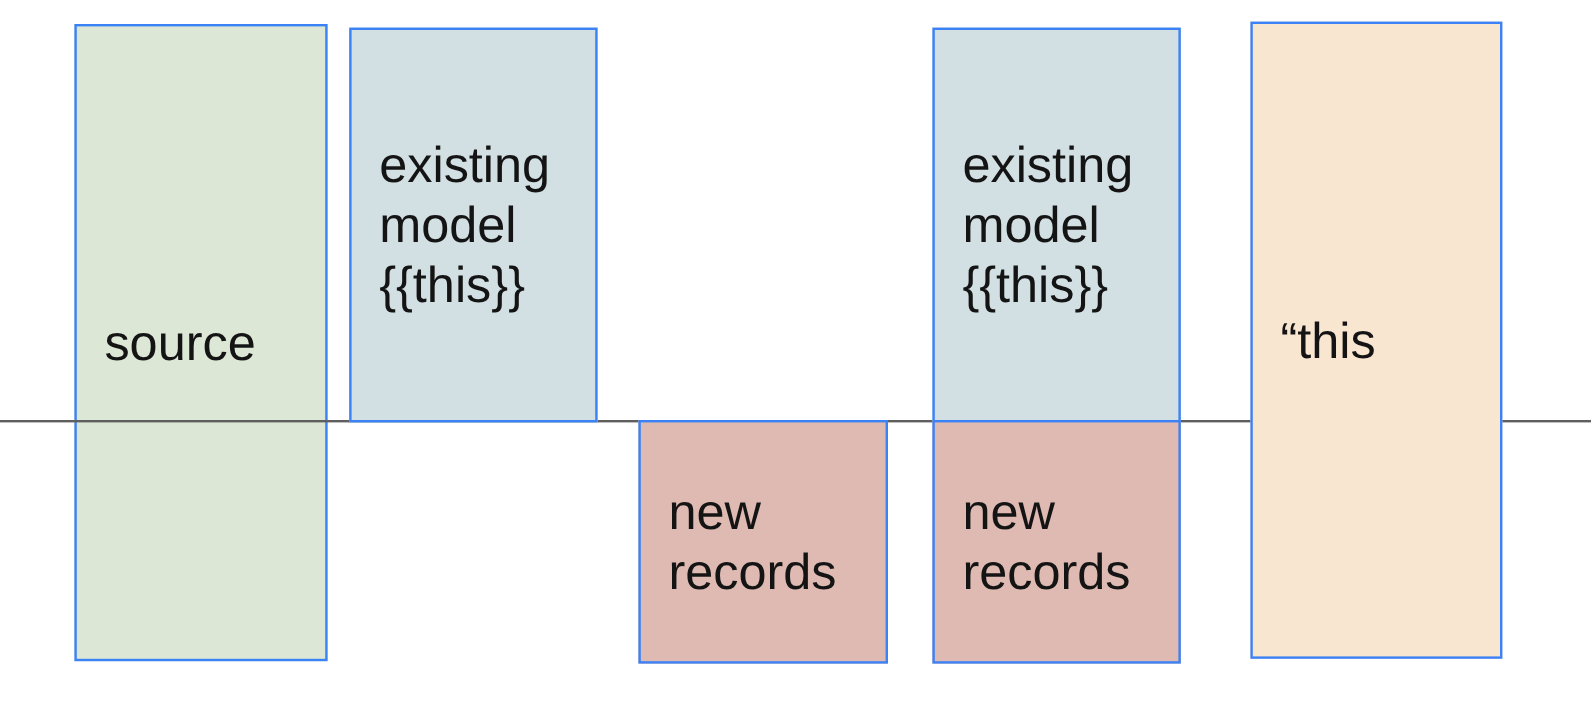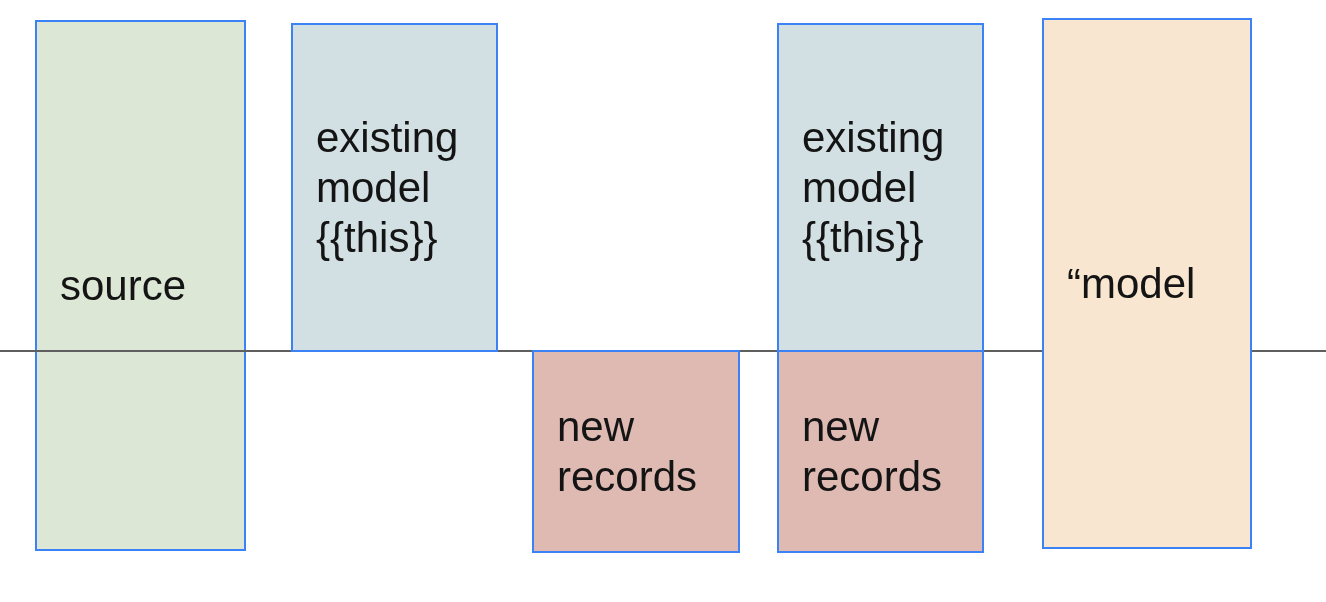"source" div.box { margin-left: none -> 27px }
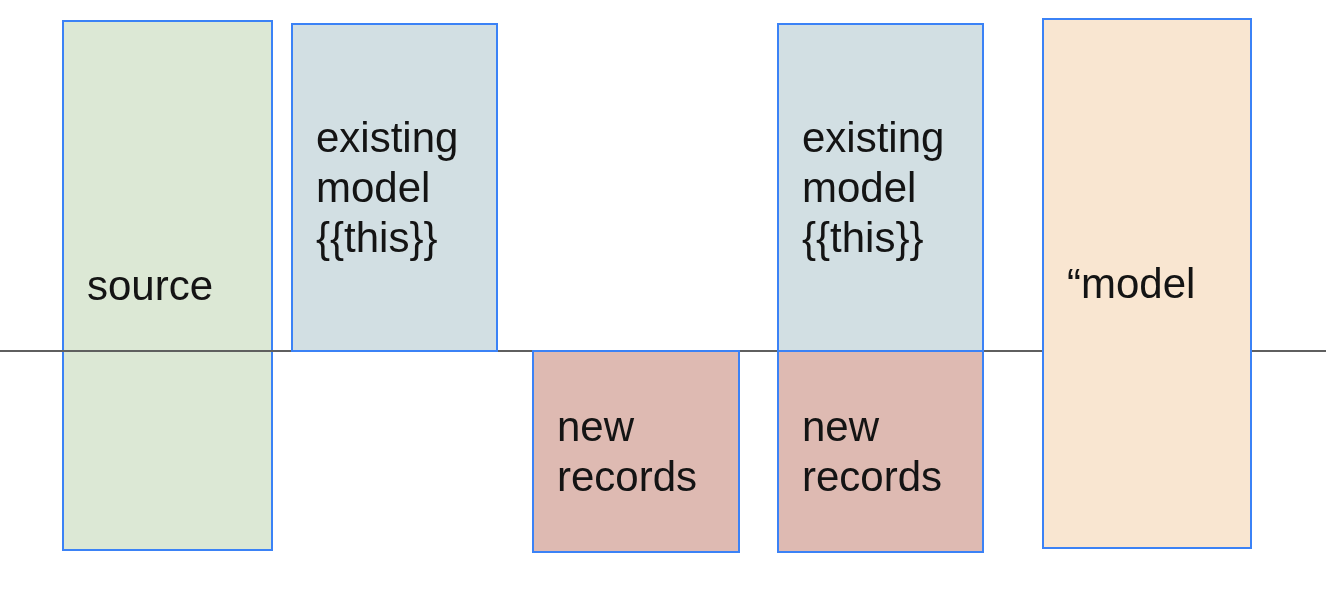"“model" span.ln { text: model -> this }
